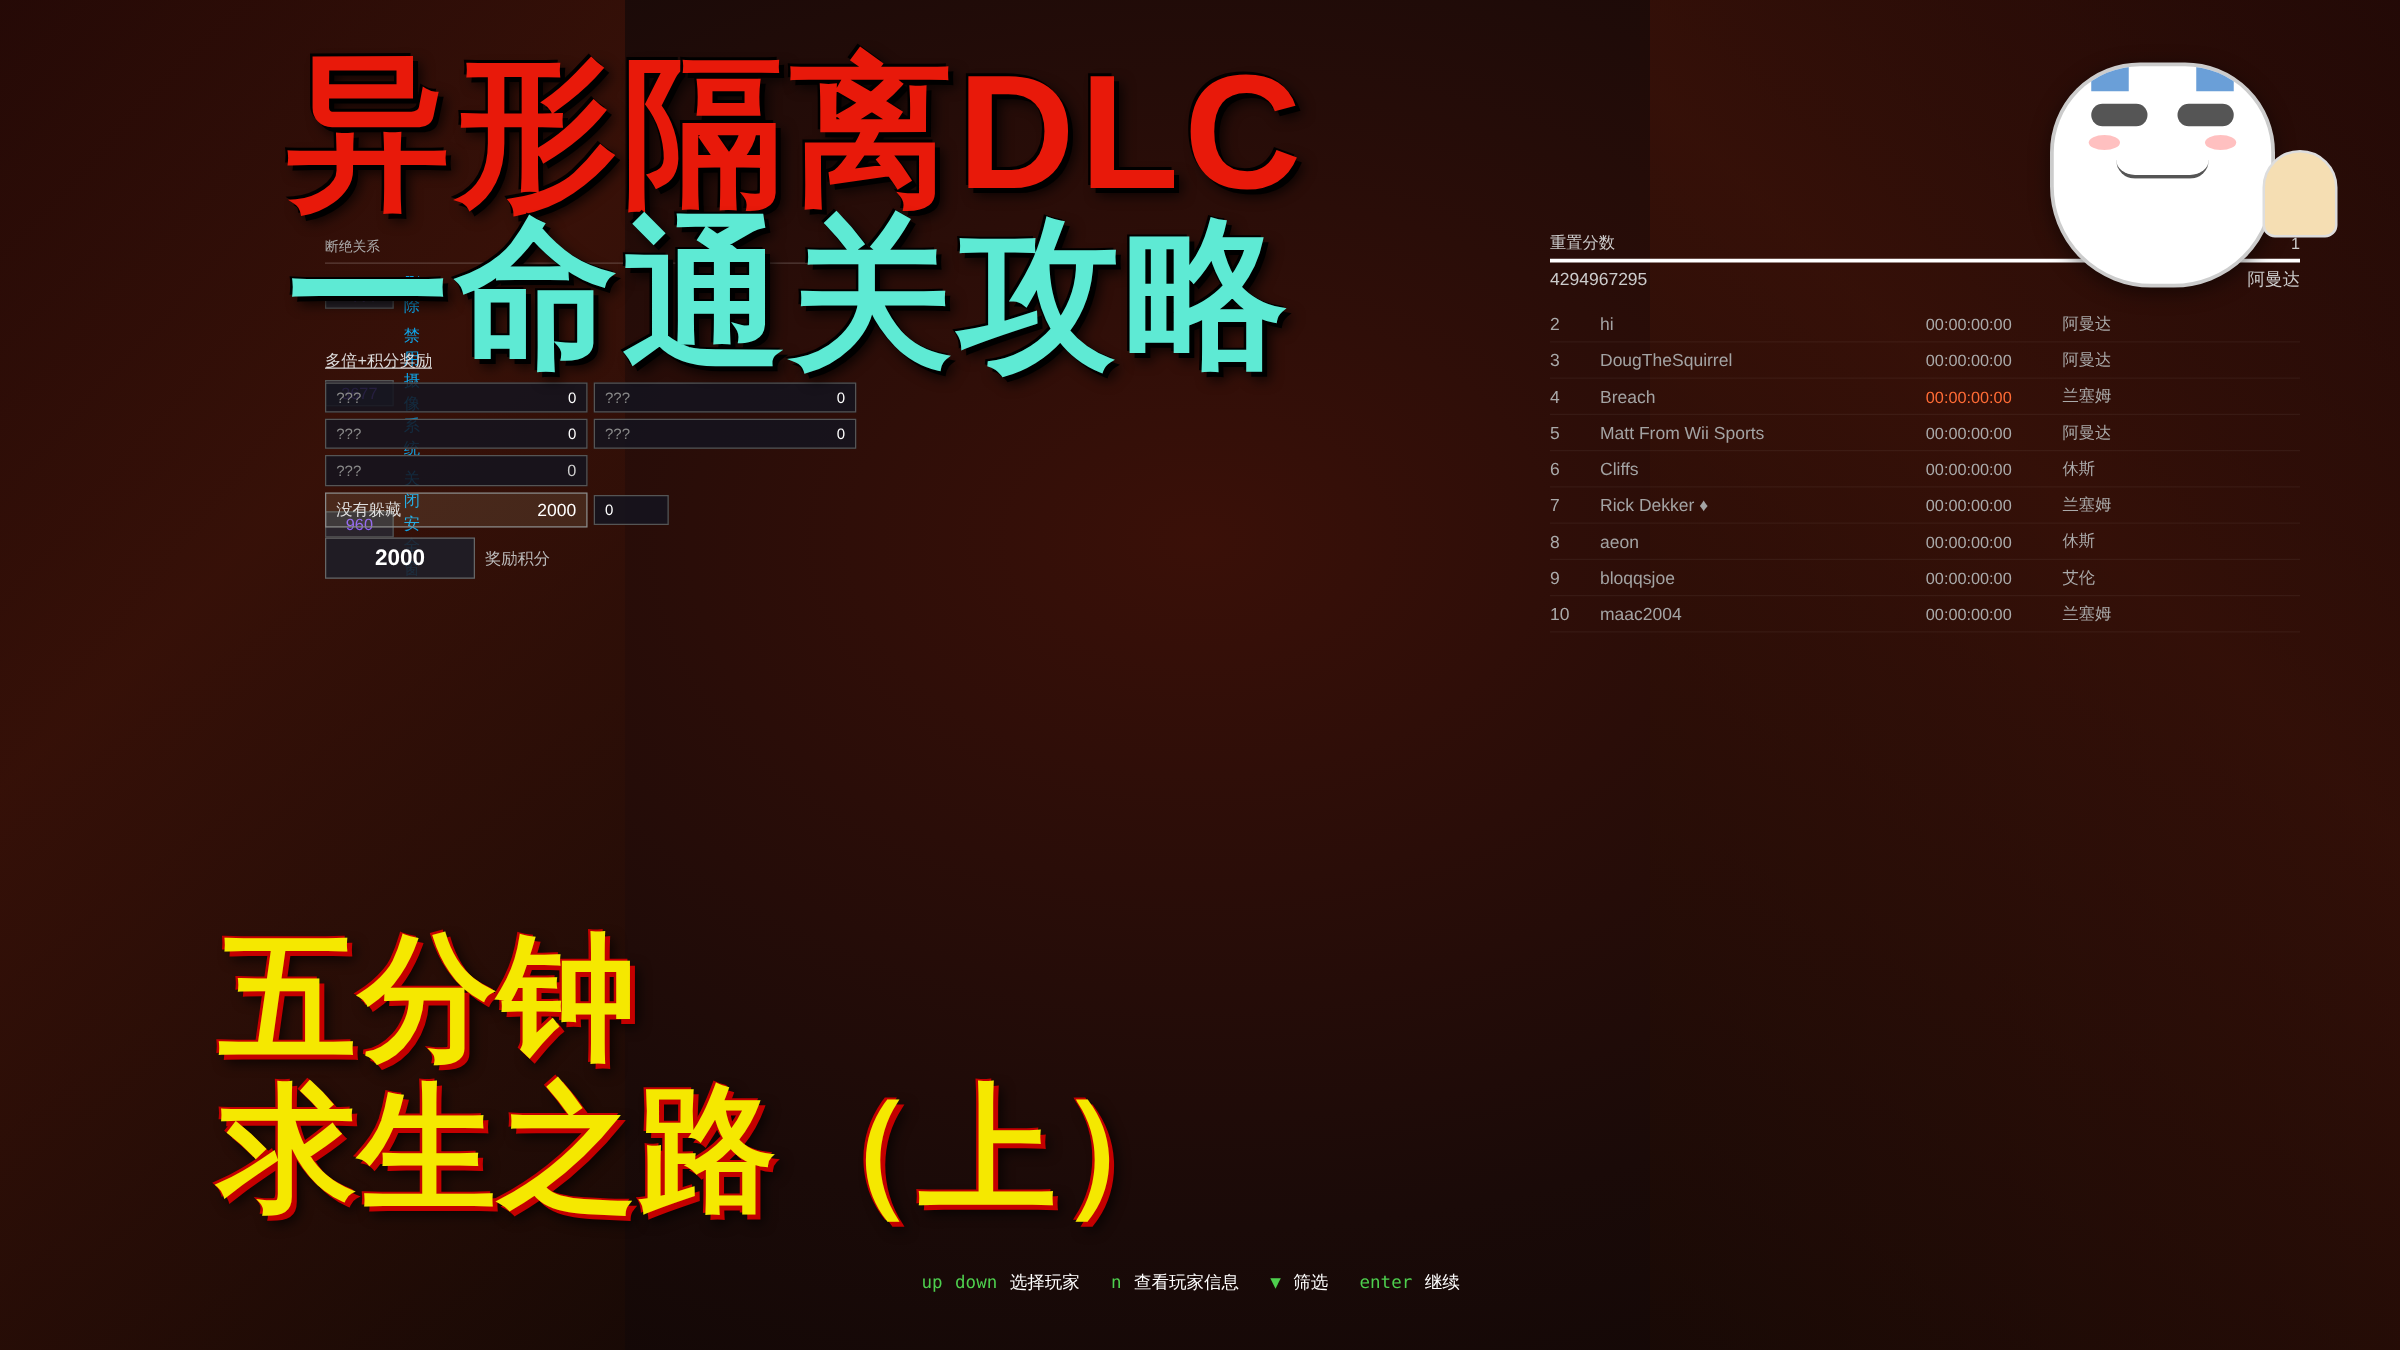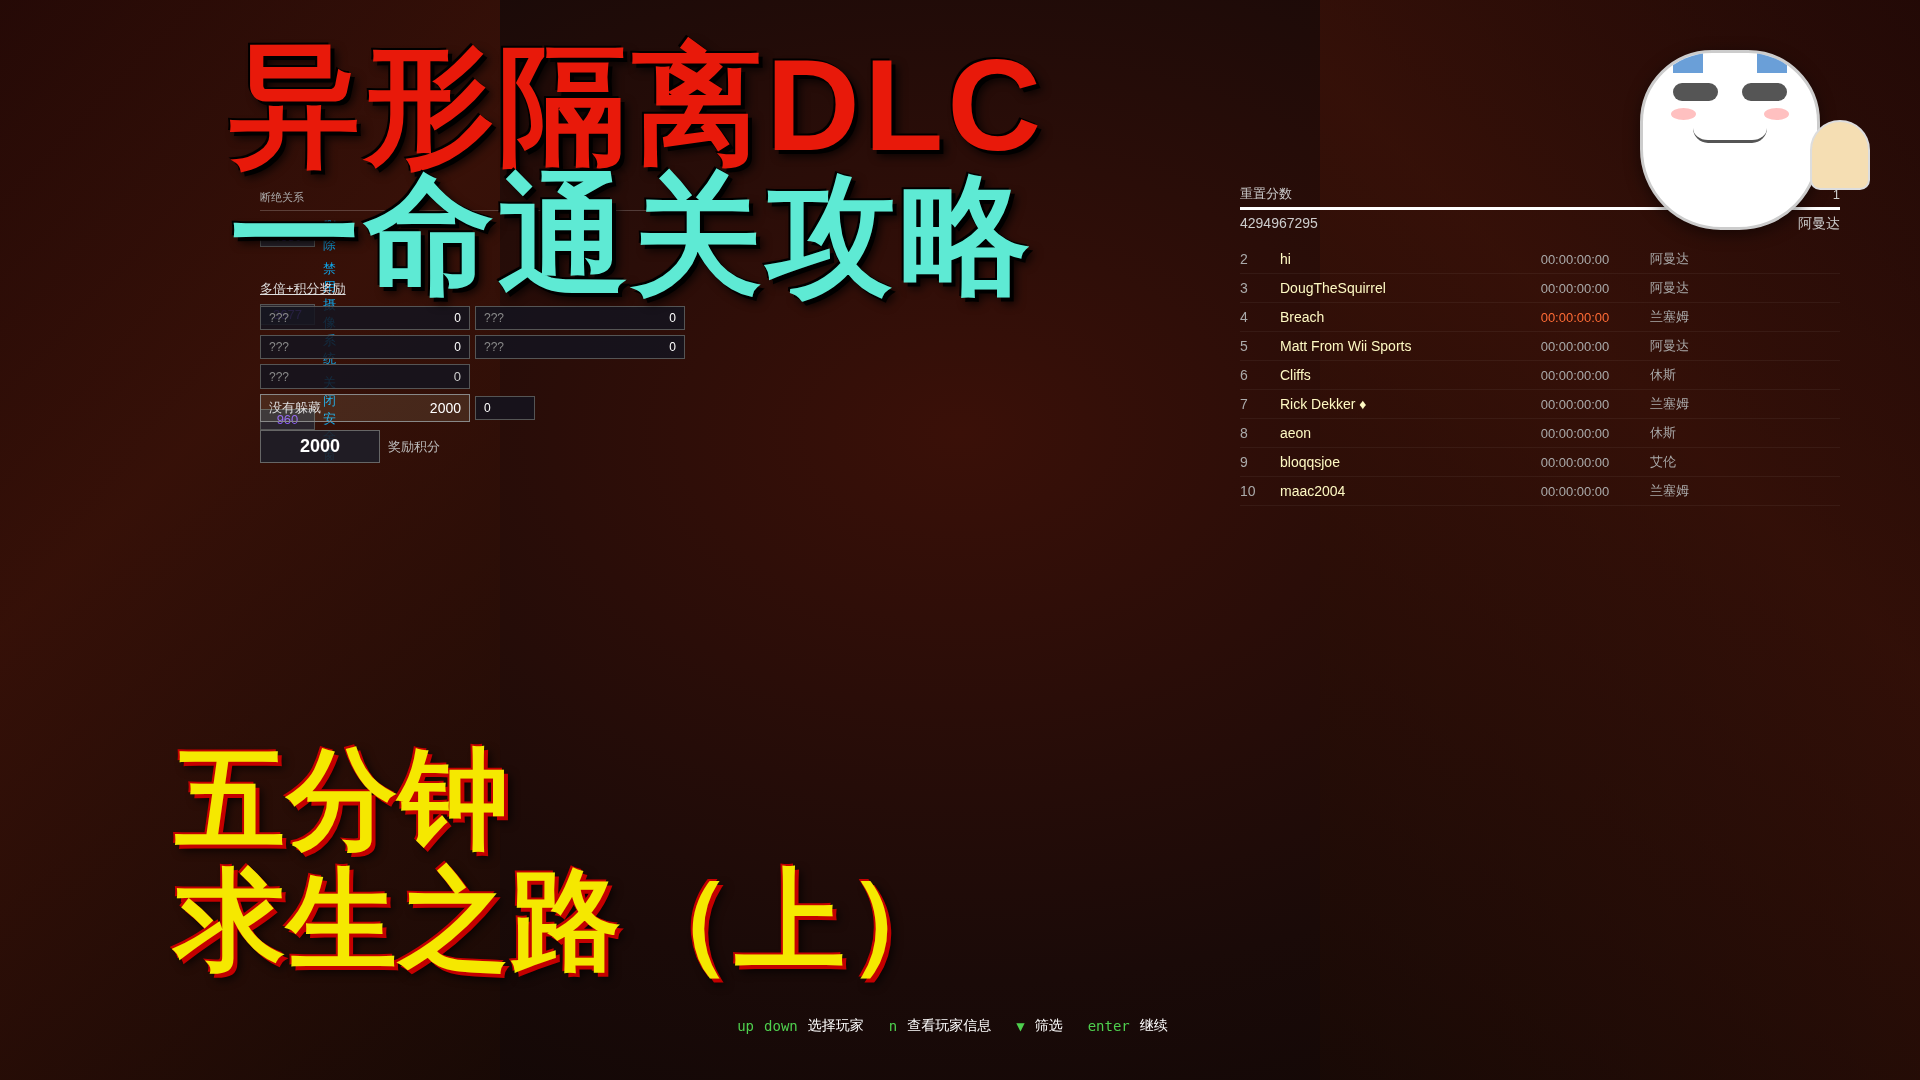"hi" .lb-player { color: #fef9c3 -> #a3a3a3 }
